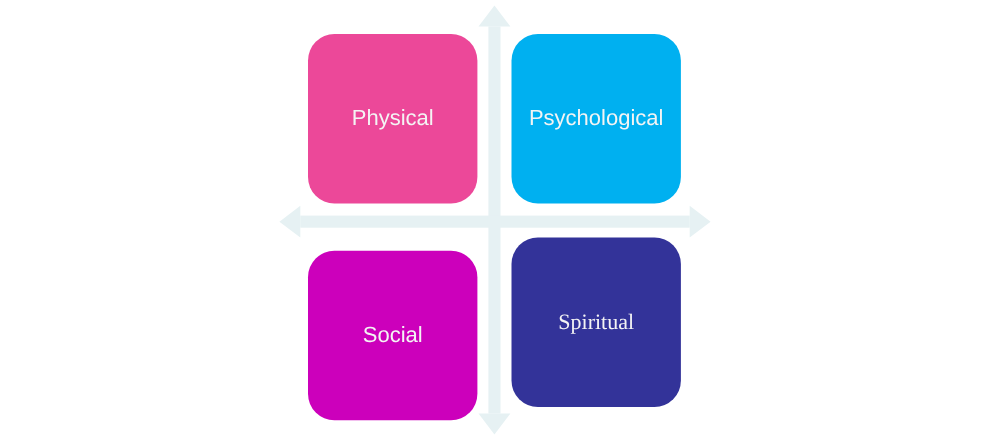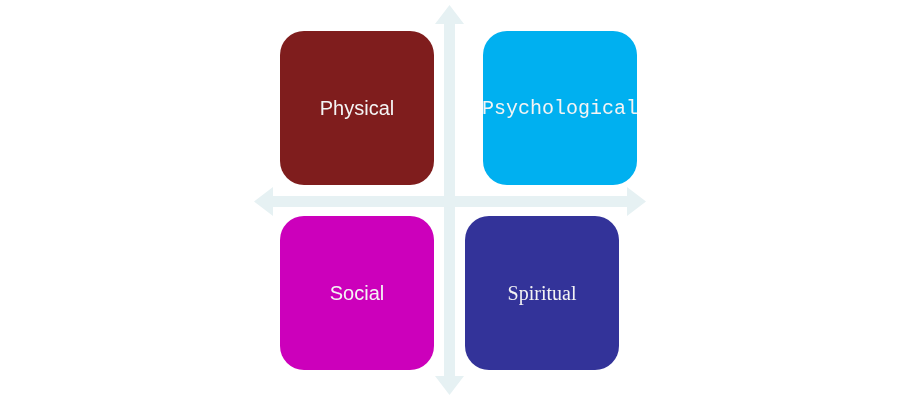"Physical" div.box { background: #7f1d1d -> #ec4899 }
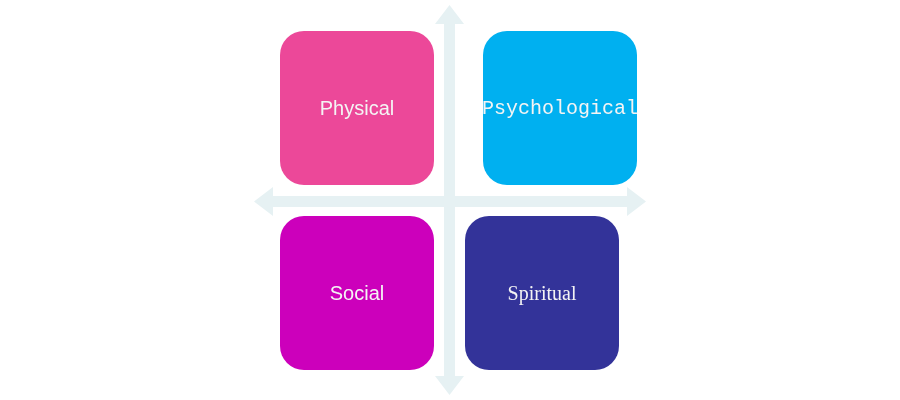"Psychological" #q2 { font-family: Liberation Mono, monospace -> none; left: 483px -> 465px }
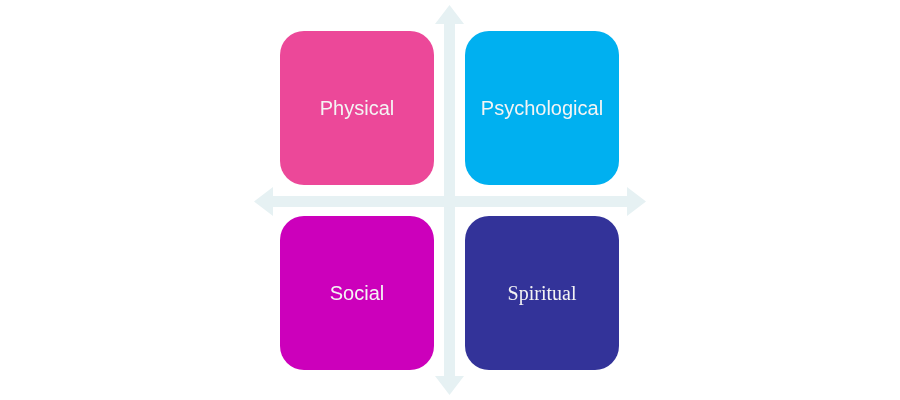"Social" #q3 { top: 216px -> 228px }
